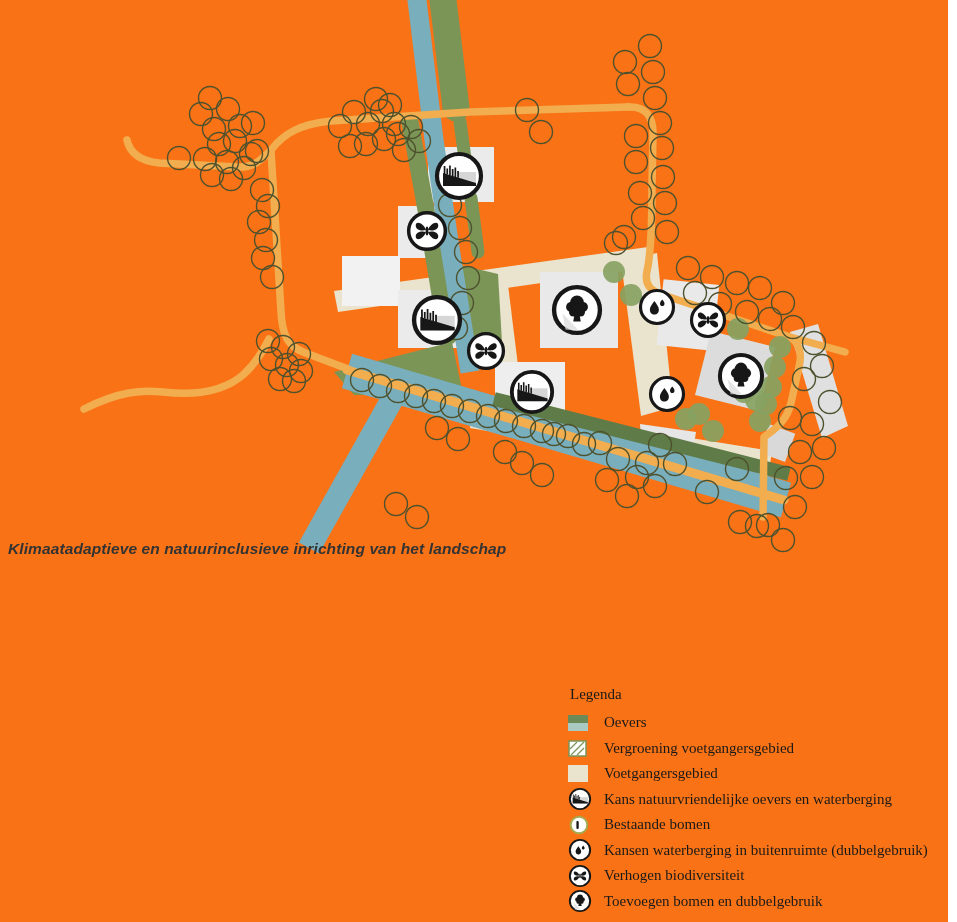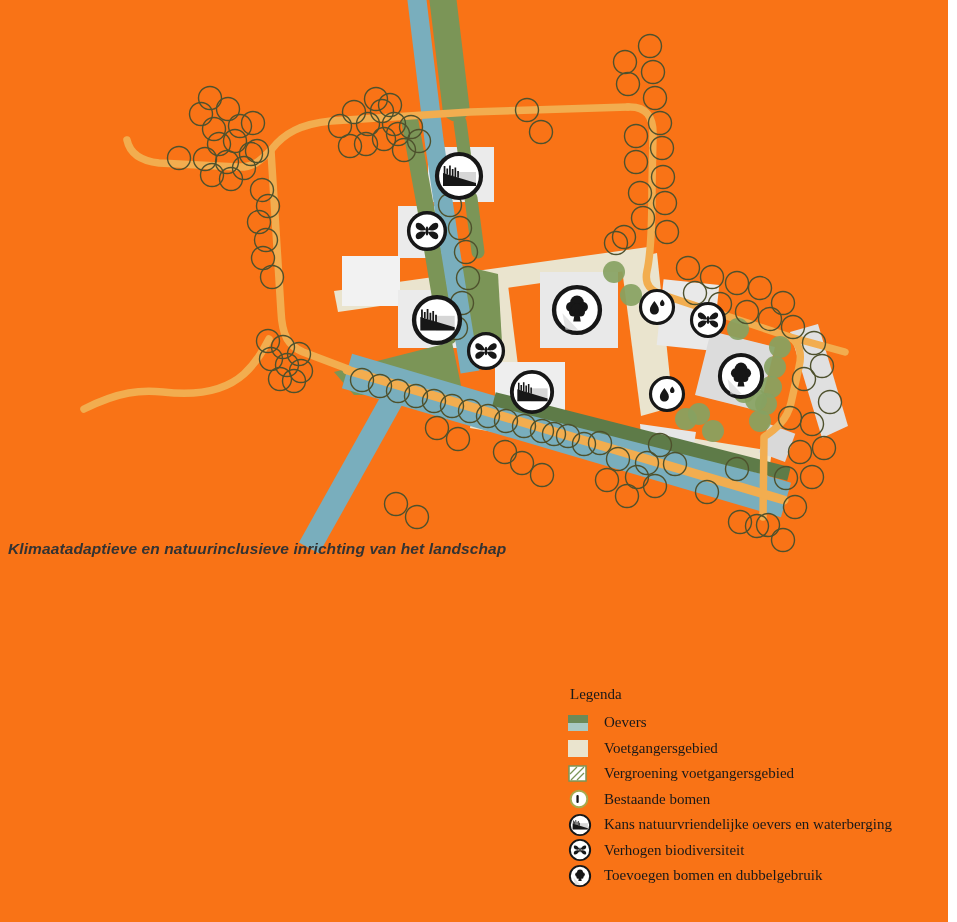"Voetgangersgebied" div.legend-row { order: before "Vergroening voetgangersgebied" -> after "Vergroening voetgangersgebied" }
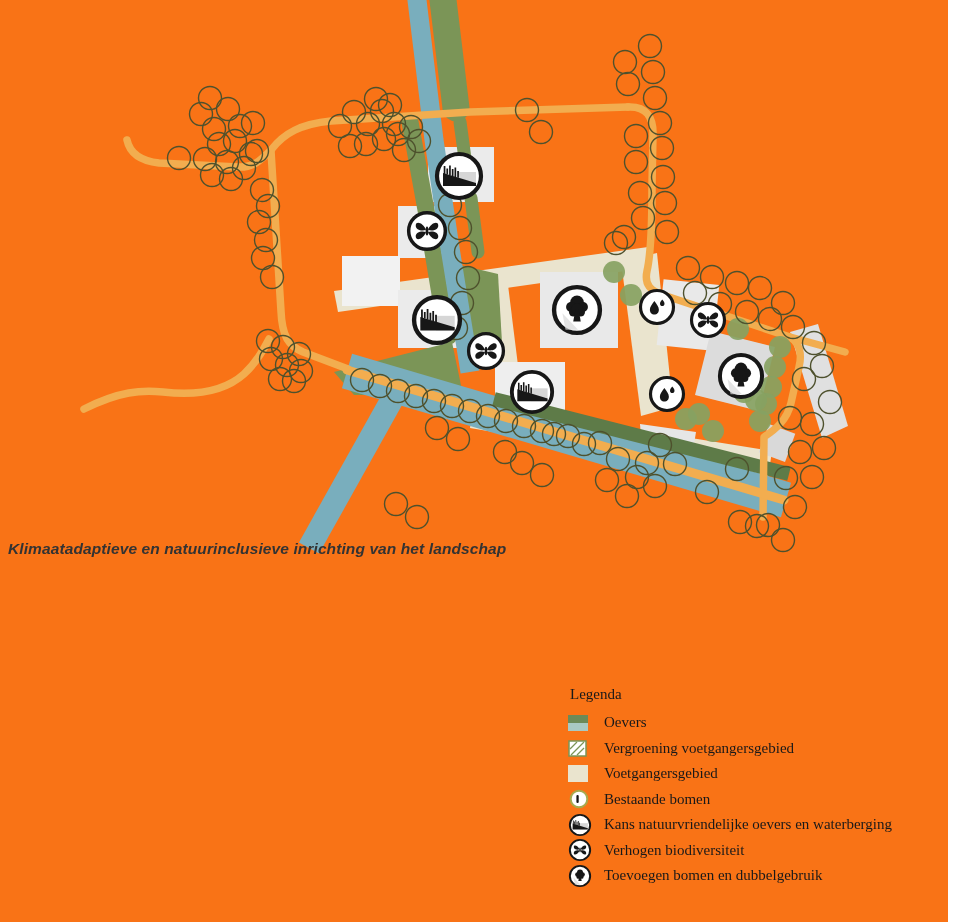"Bestaande bomen" div.legend-row { order: before "Kans natuurvriendelijke oevers en" -> after "Kans natuurvriendelijke oevers en" }
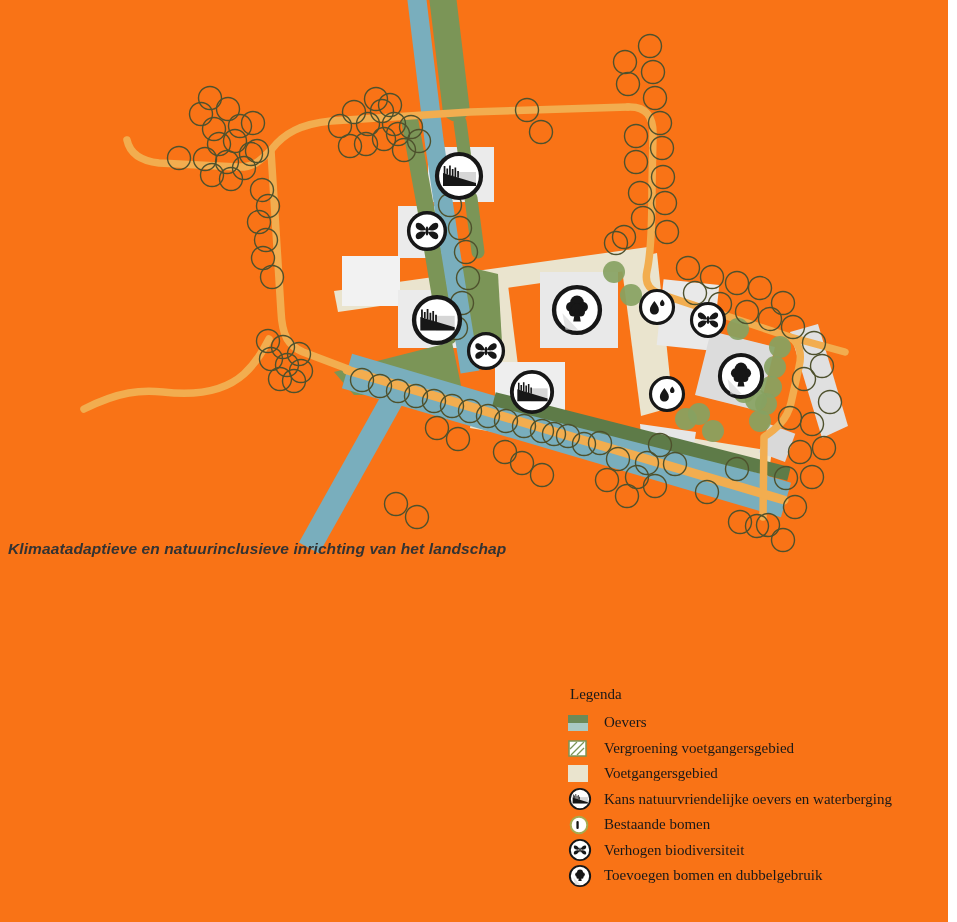"Kansen waterberging in buitenruimte" div.legend-row { html: none -> <div> <span> <svg> <g> <circle></circle> <path></path> <path></path> </g> </svg> </span> <span>Kansen waterberging in buitenruimte (dubbelgebruik)</span> </div> }
